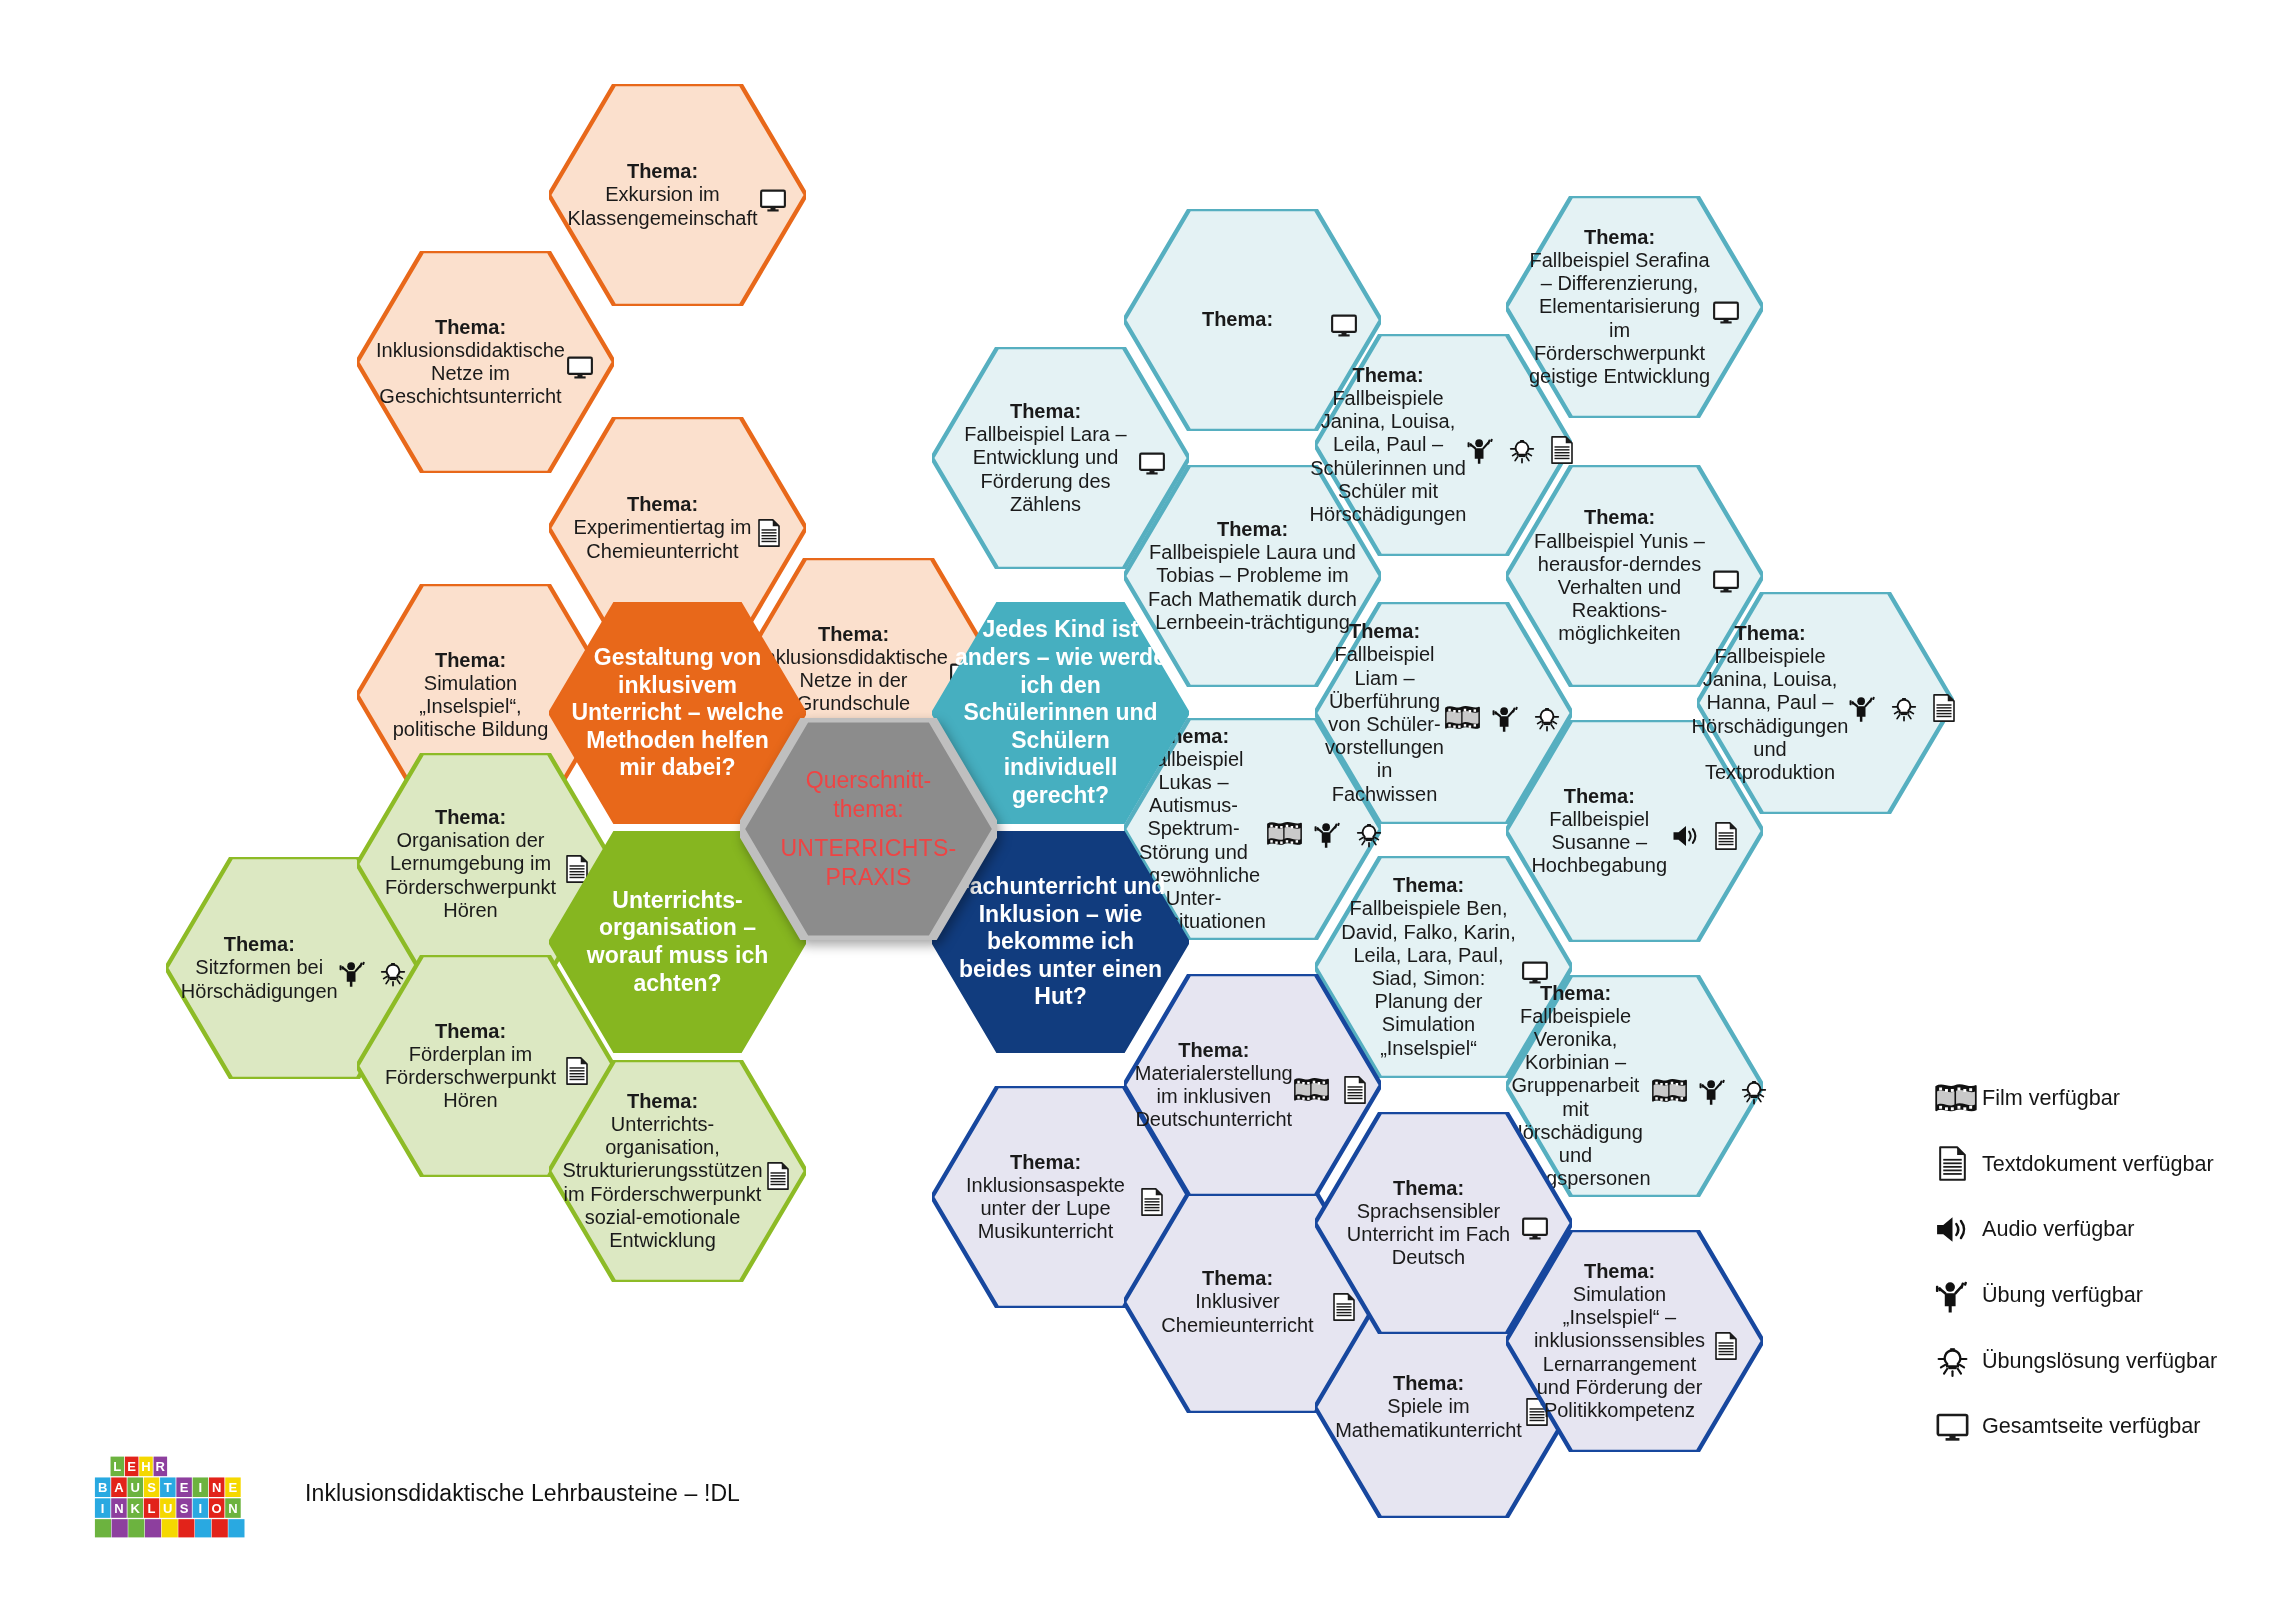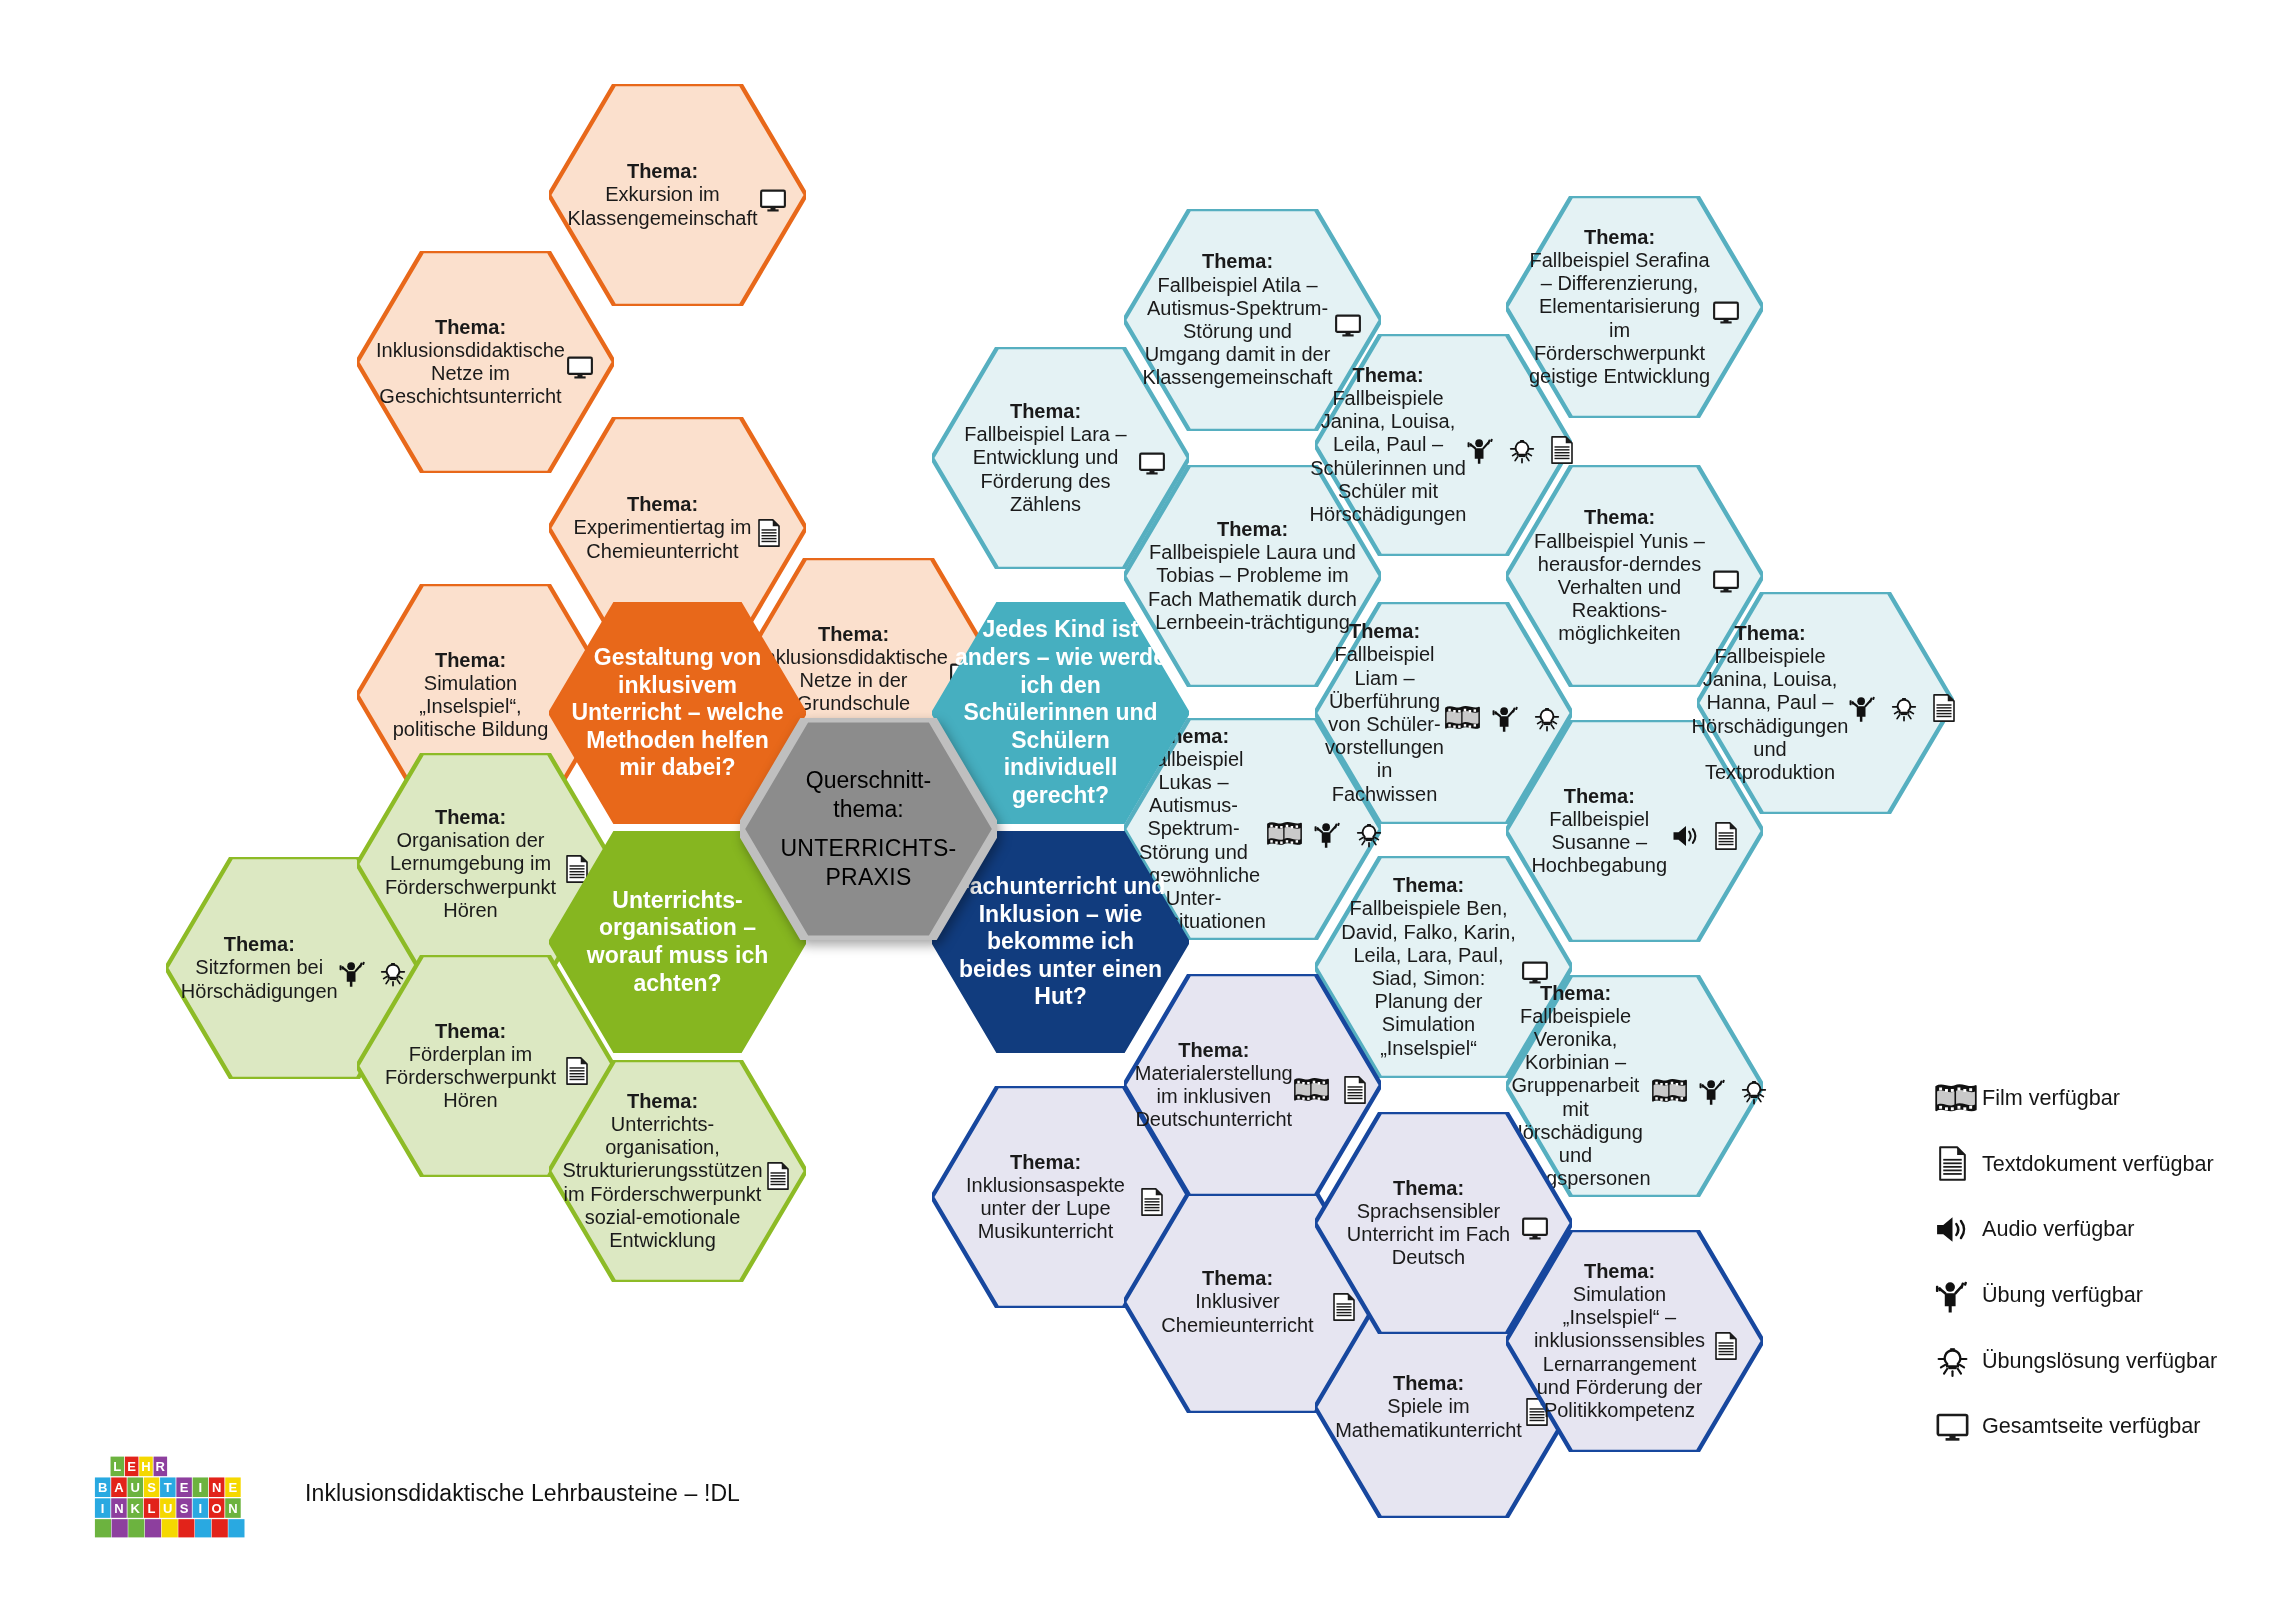"Fallbeispiel Atila –" span.sub { html: <span>Fallbeispiel Atila – Autismus-Spektrum-Störung und Umgang damit in der Klassengemeinschaft</span> -> none }
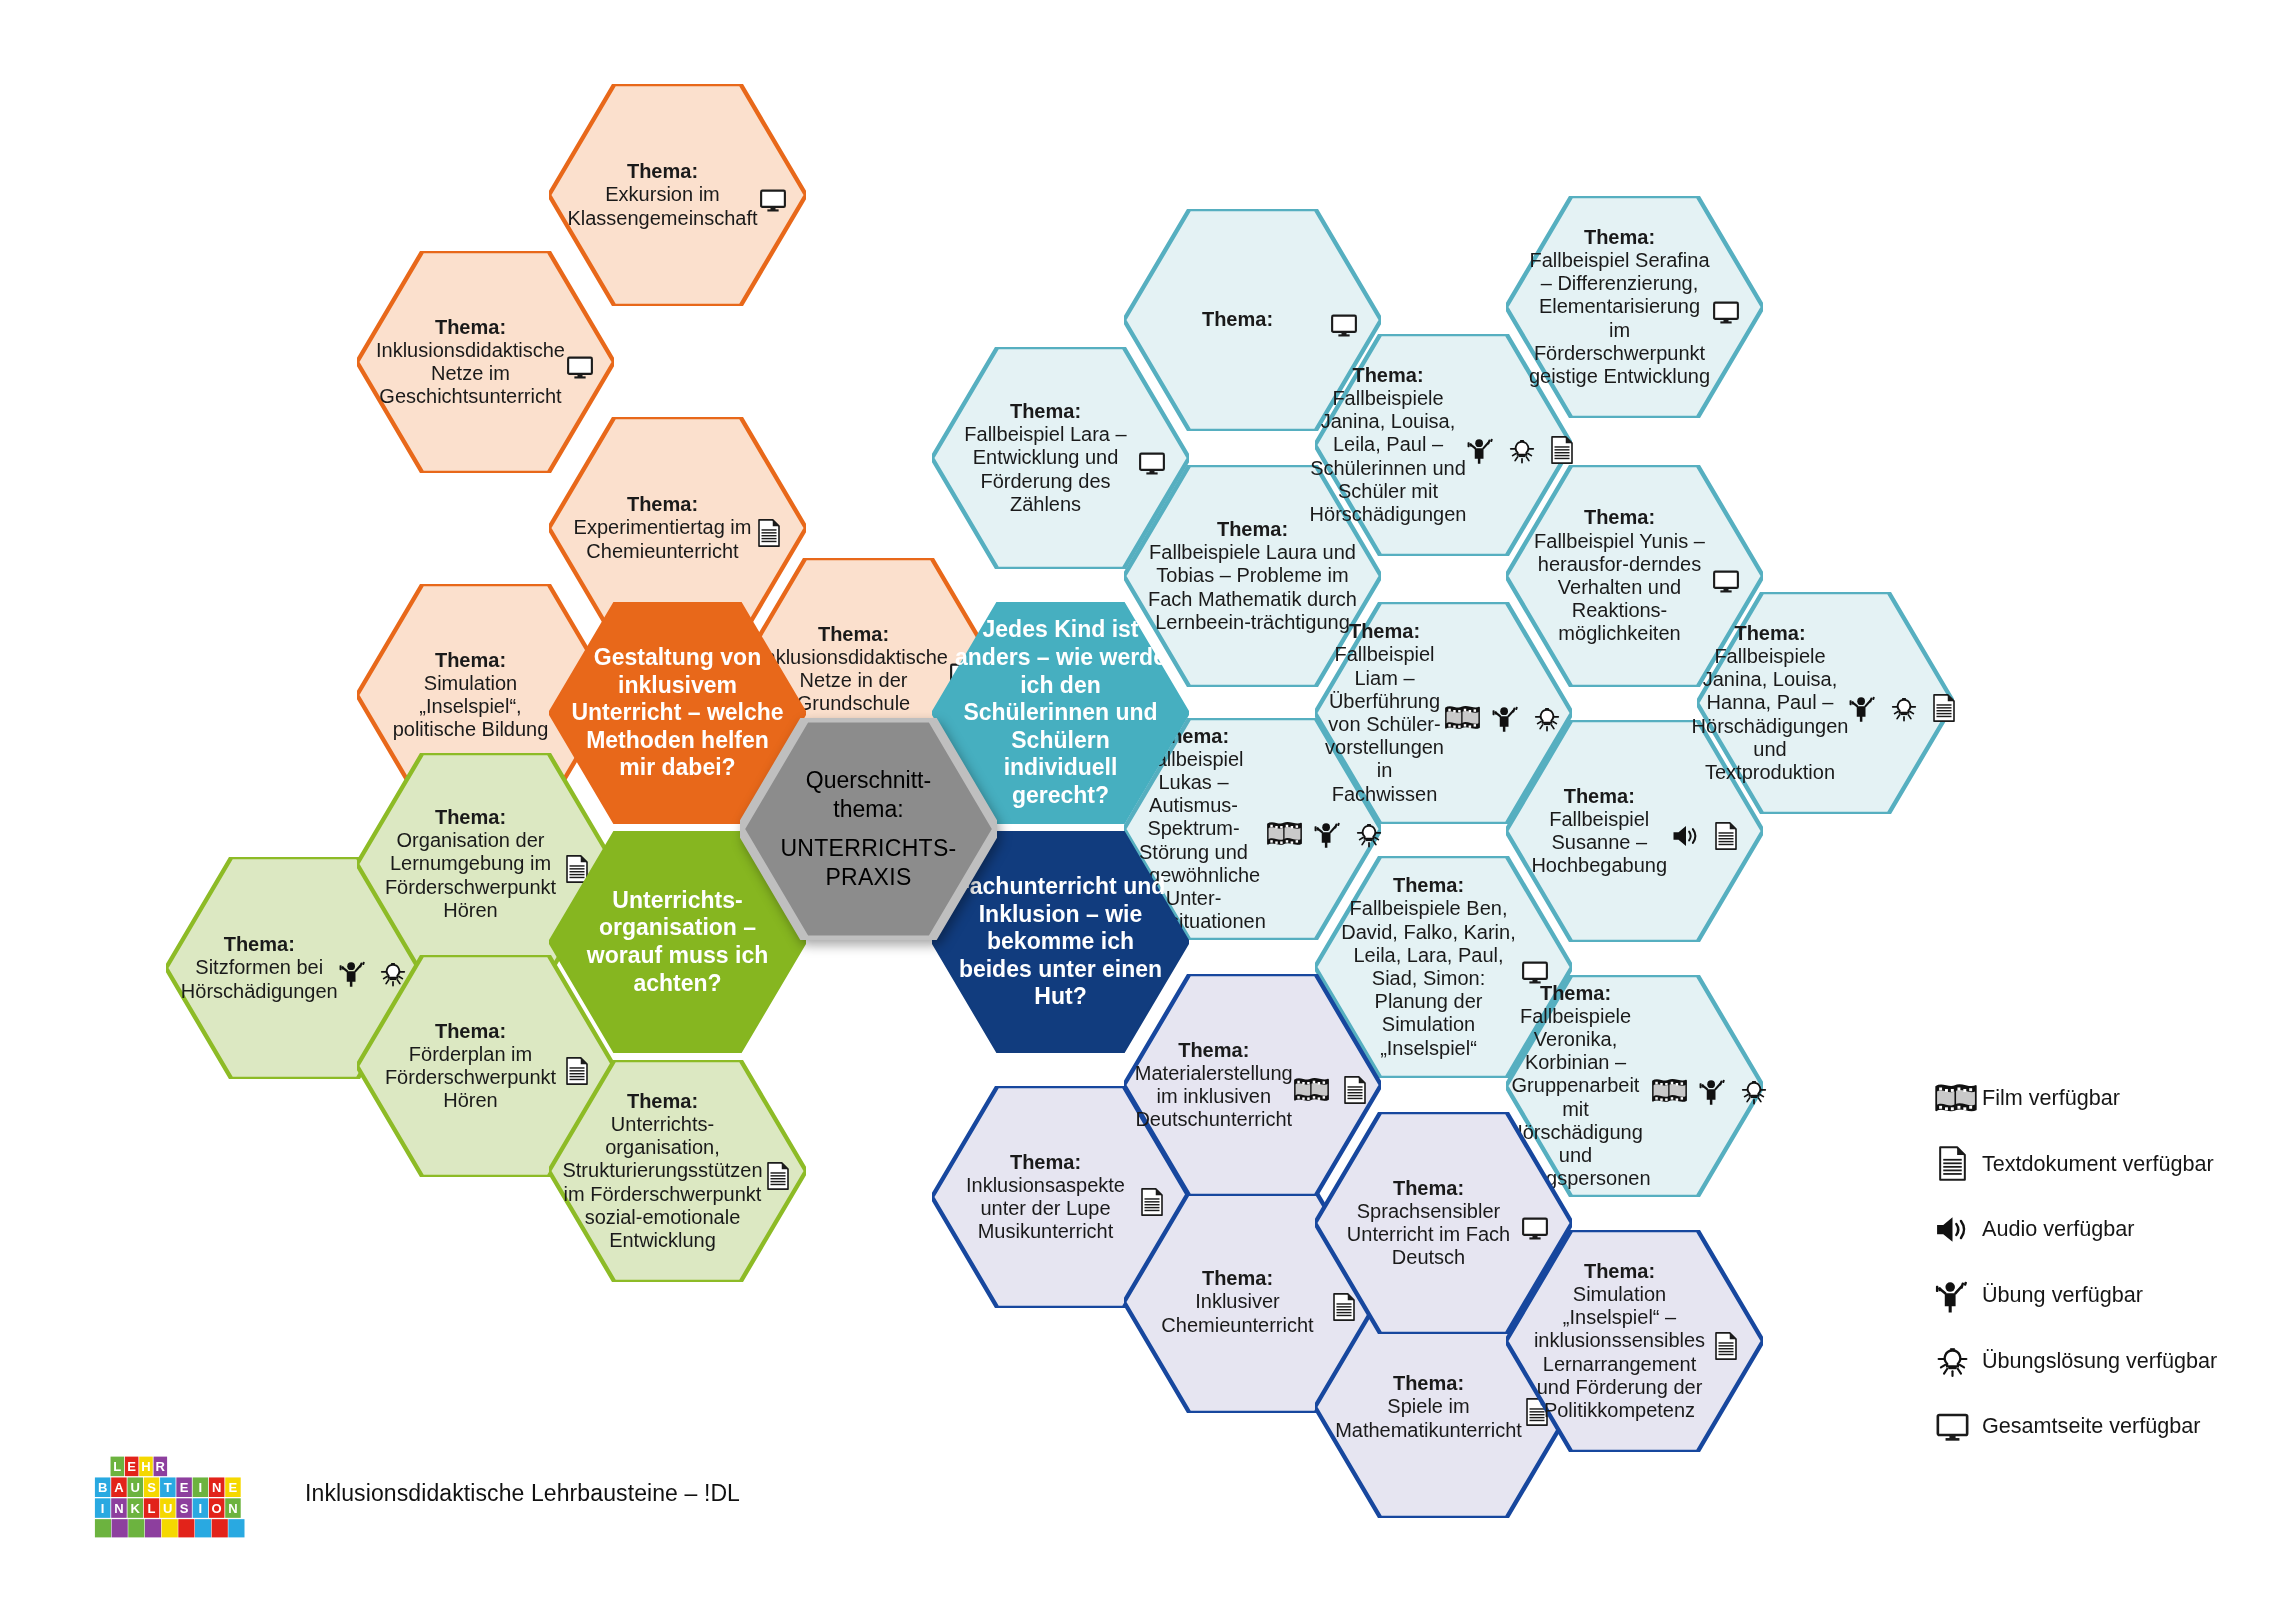"Querschnitt-" .center .hexinner { color: #000000 -> #ef4444 }
